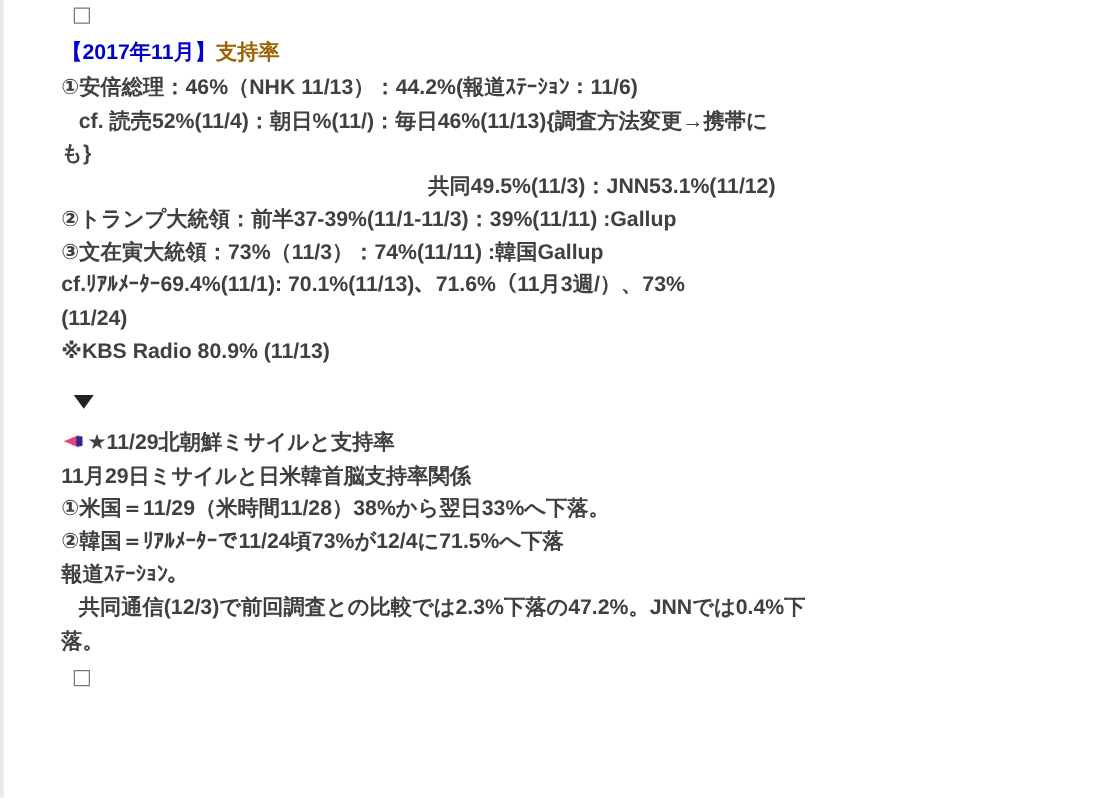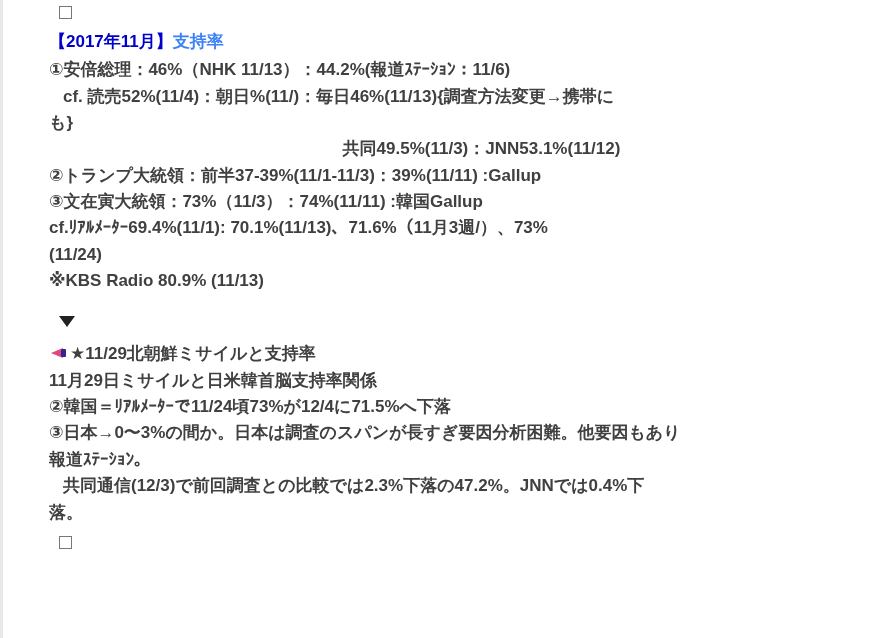"支持率" .heading .plain { color: #3b82f6 -> #a16207 }
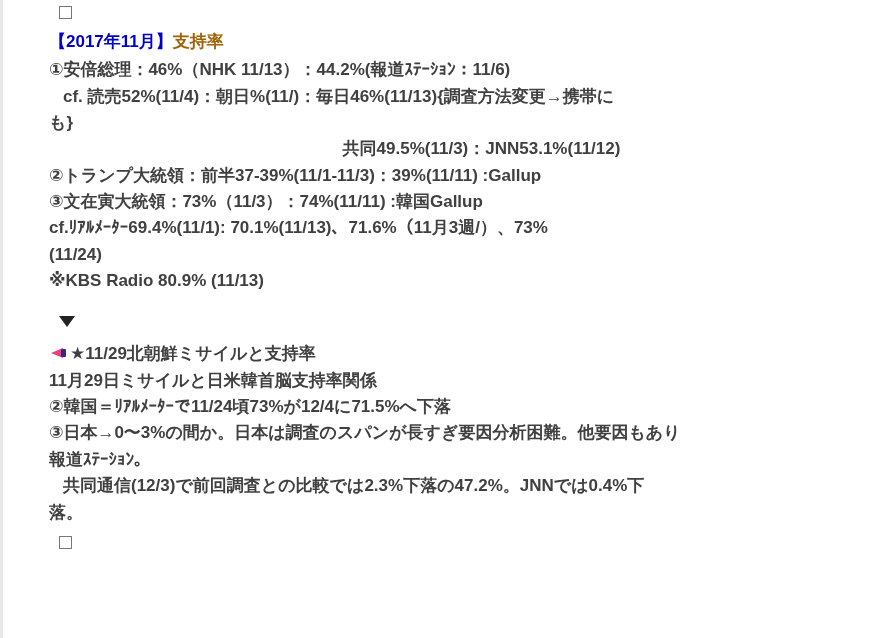"①米国＝11/29（米時間11/28）38%から翌日33%へ下落。" p.line { html: none -> <p>①米国＝11/29（米時間11/28）38%から翌日33%へ下落。</p> }
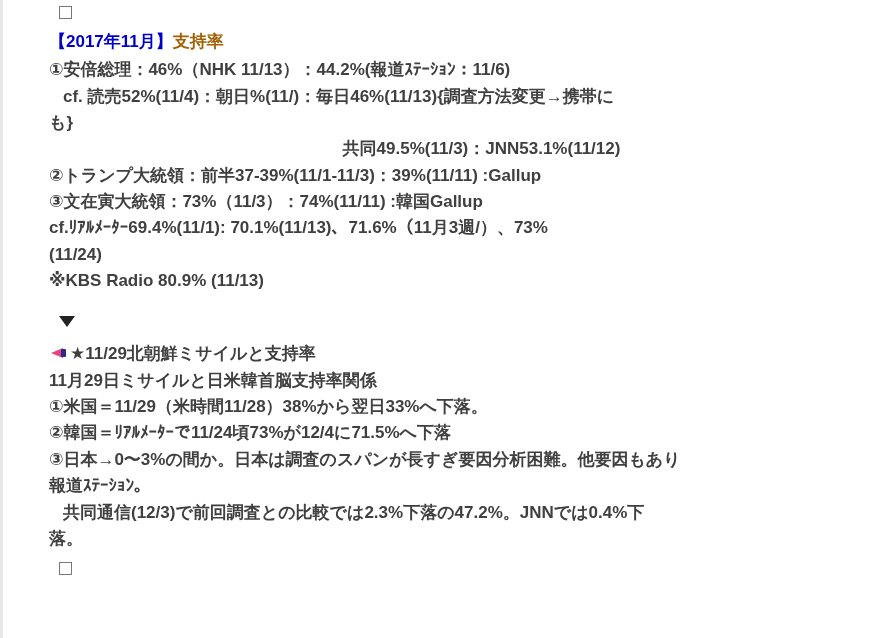"③日本→0〜3%の間か。日本は調査のスパンが長すぎ要因分析困難。他要因もあり" p.line { html: <p>③日本→0〜3%の間か。日本は調査のスパンが長すぎ要因分析困難。他要因もあり</p> -> none }
